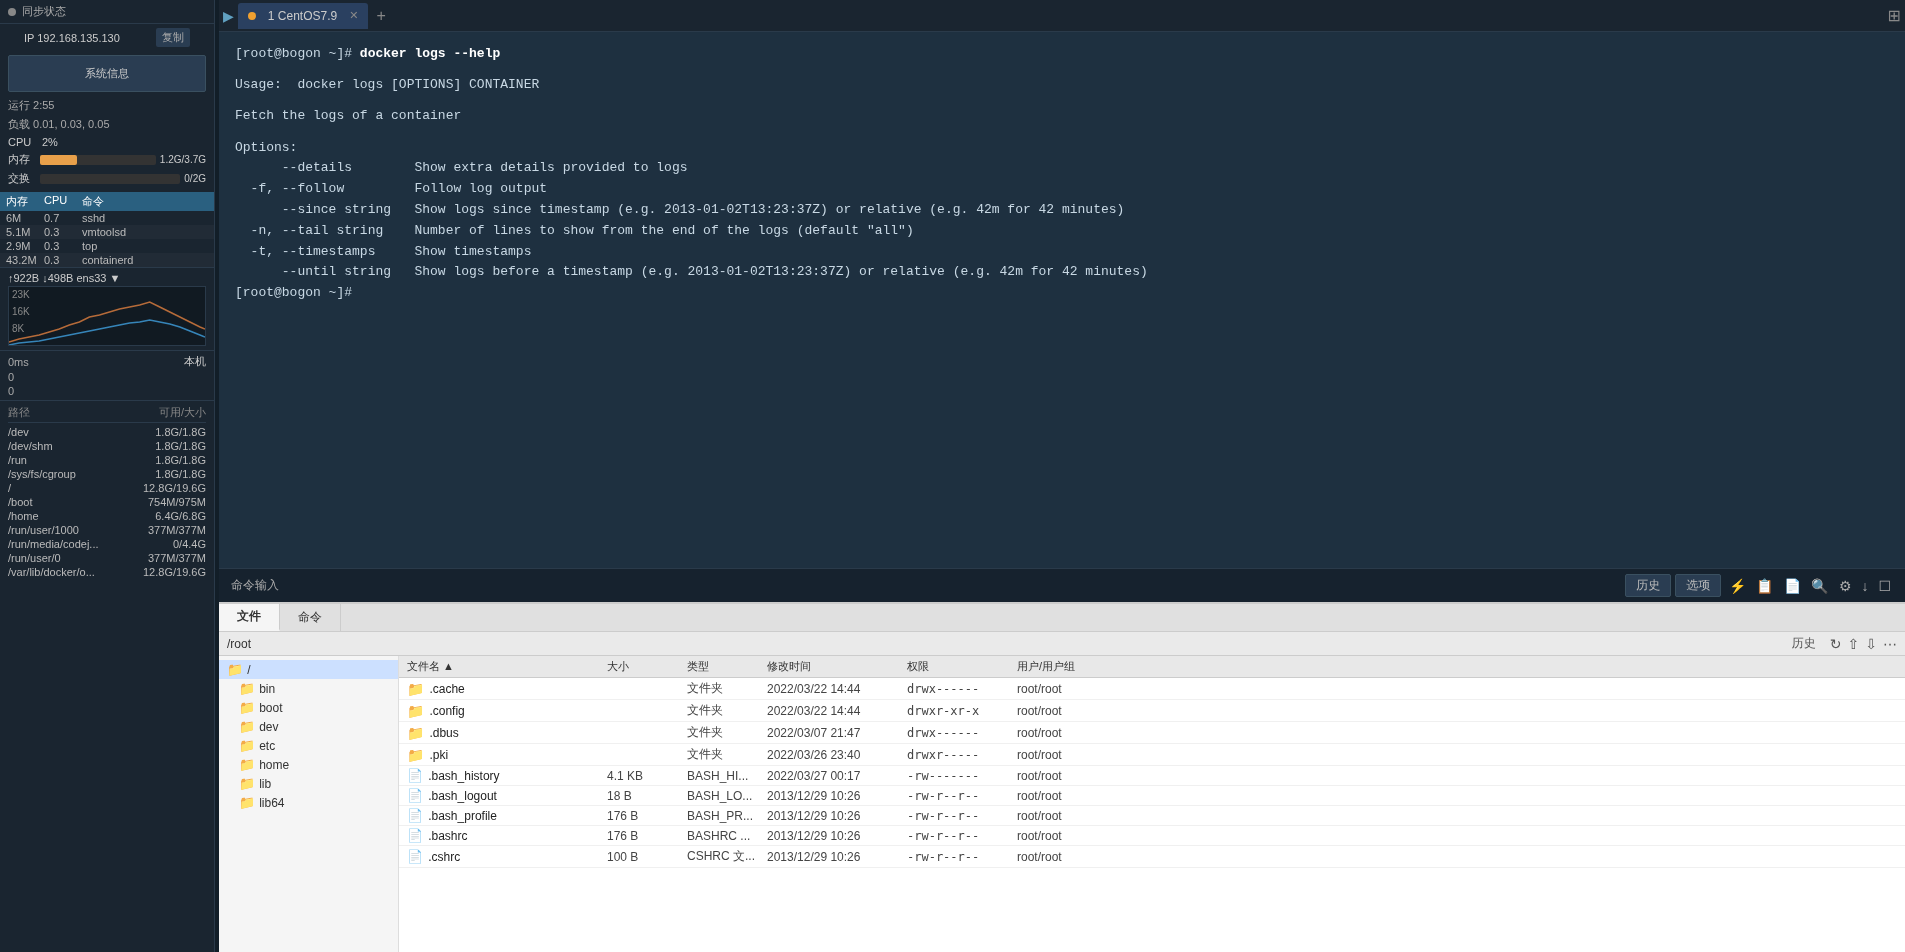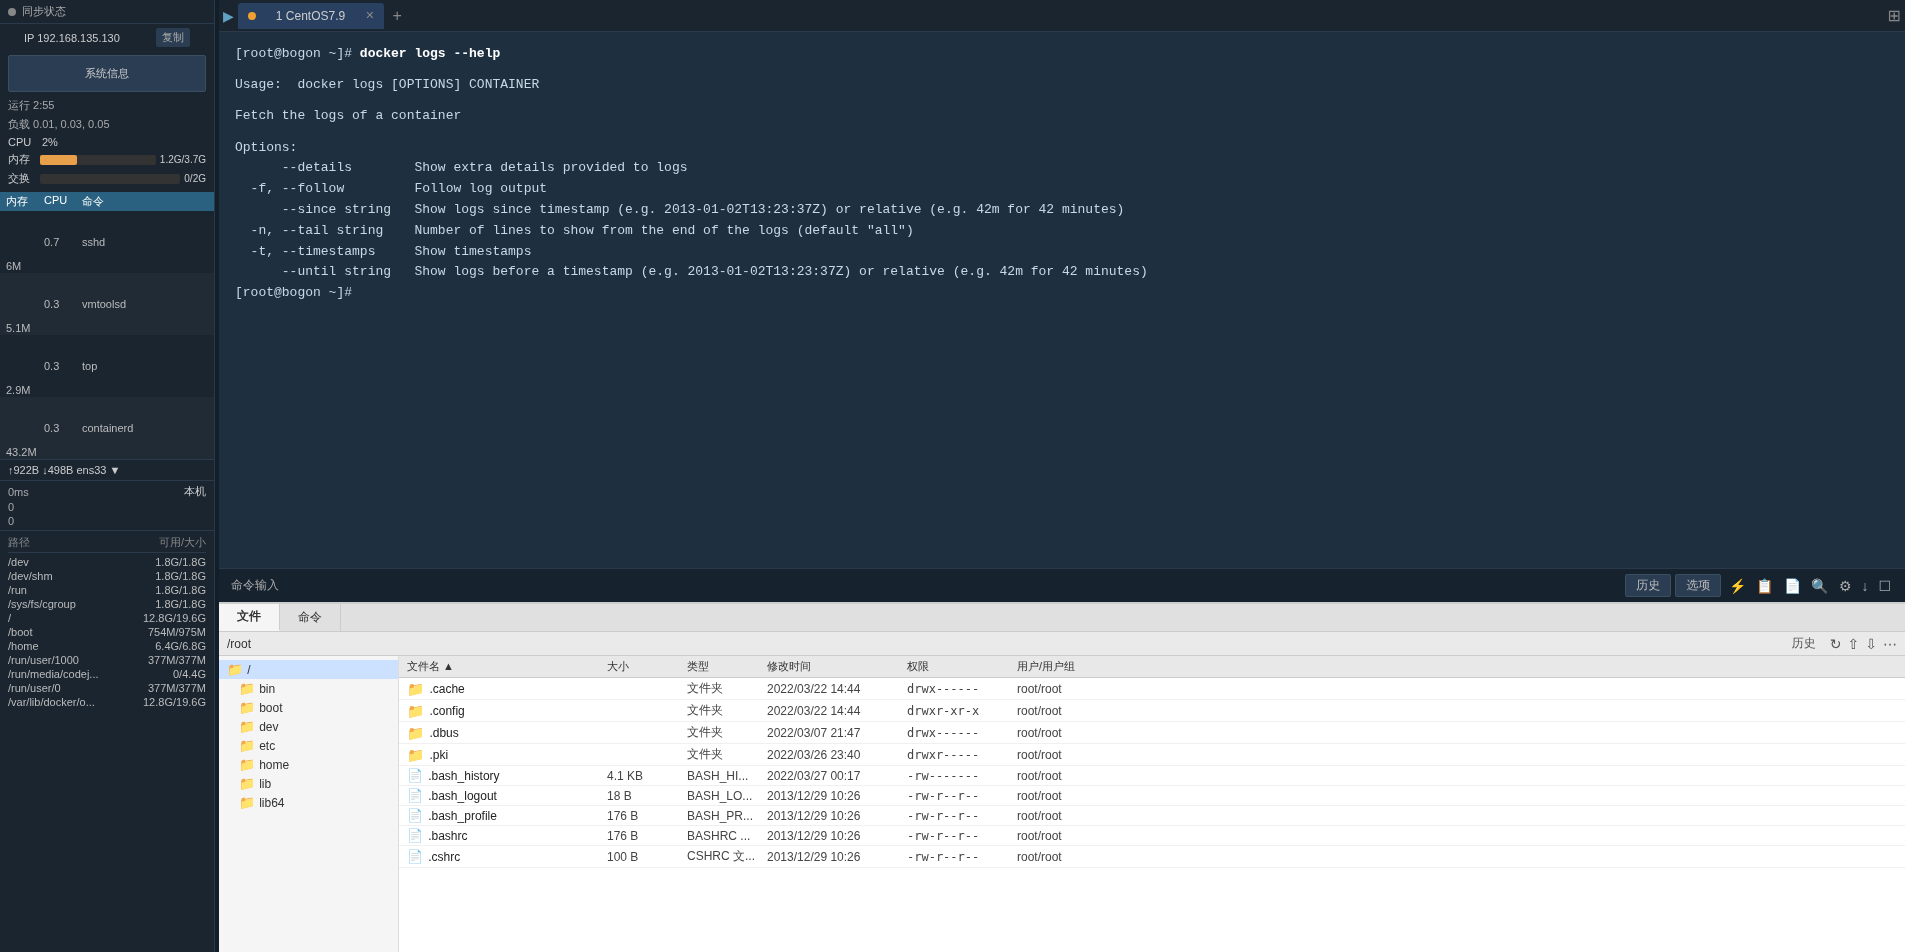"1 CentOS7.9" .tab-item { gap: 20px -> 12px }
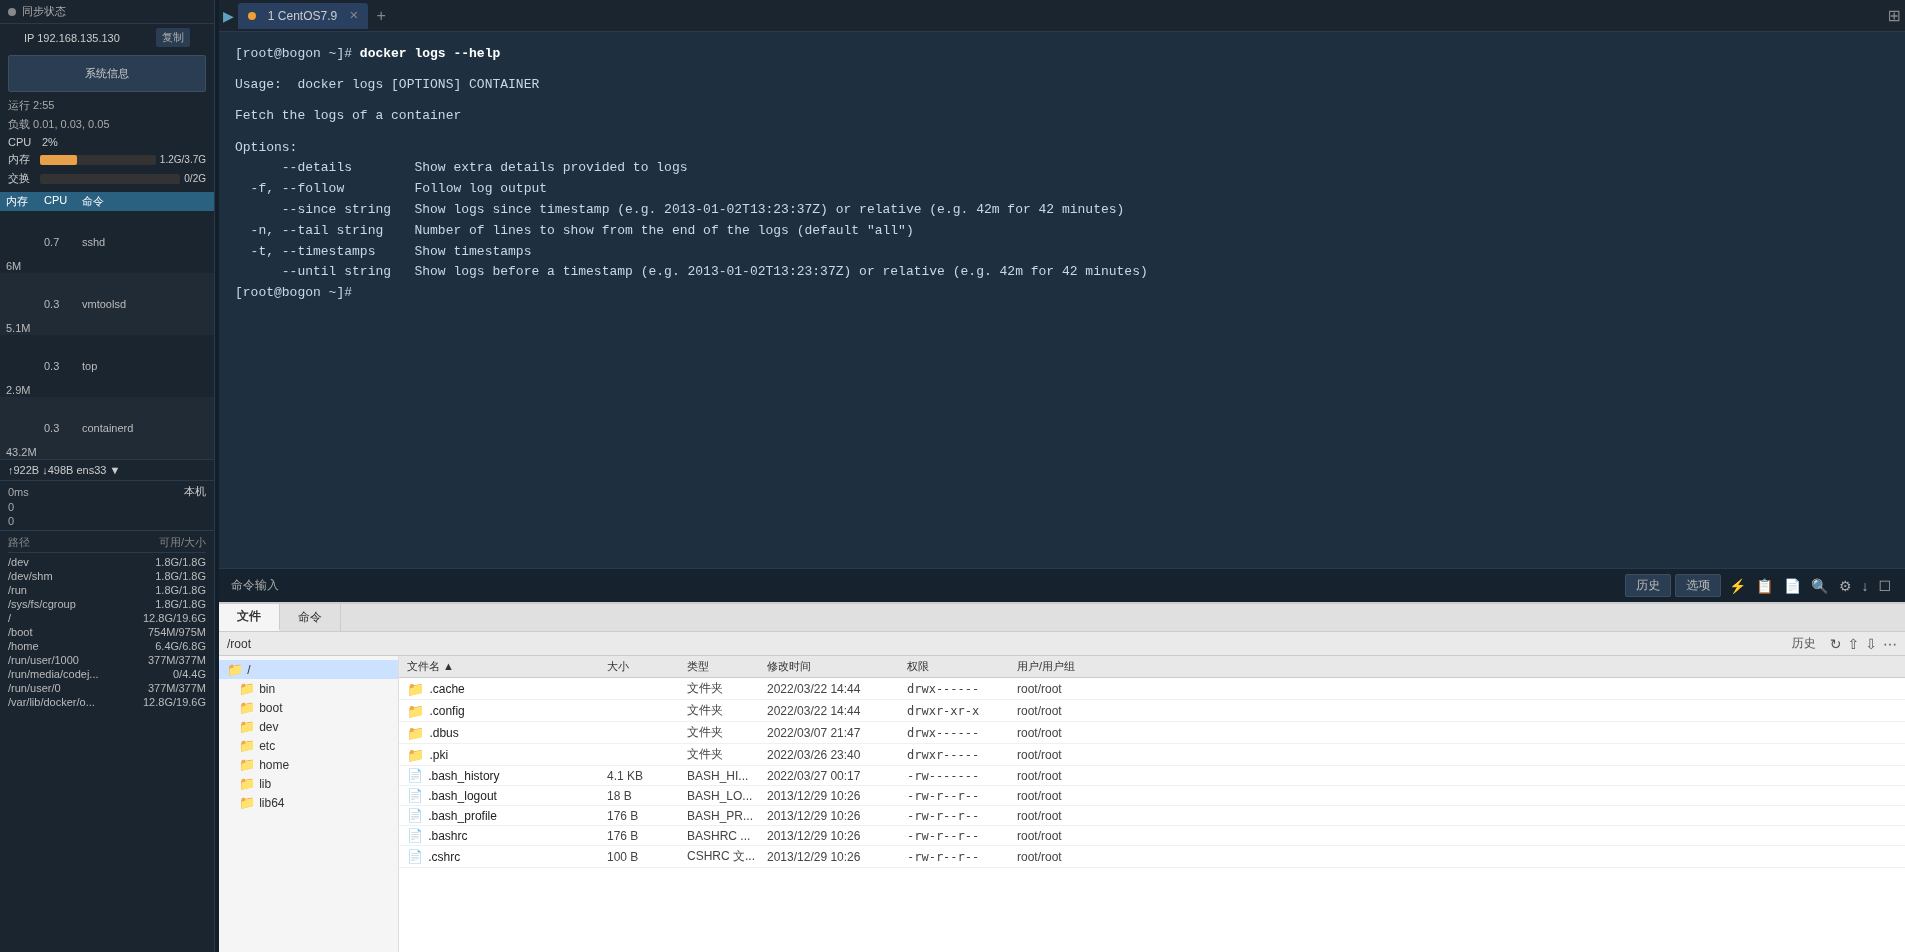"6M" .proc-cell.mem { margin-top: 48px -> none }
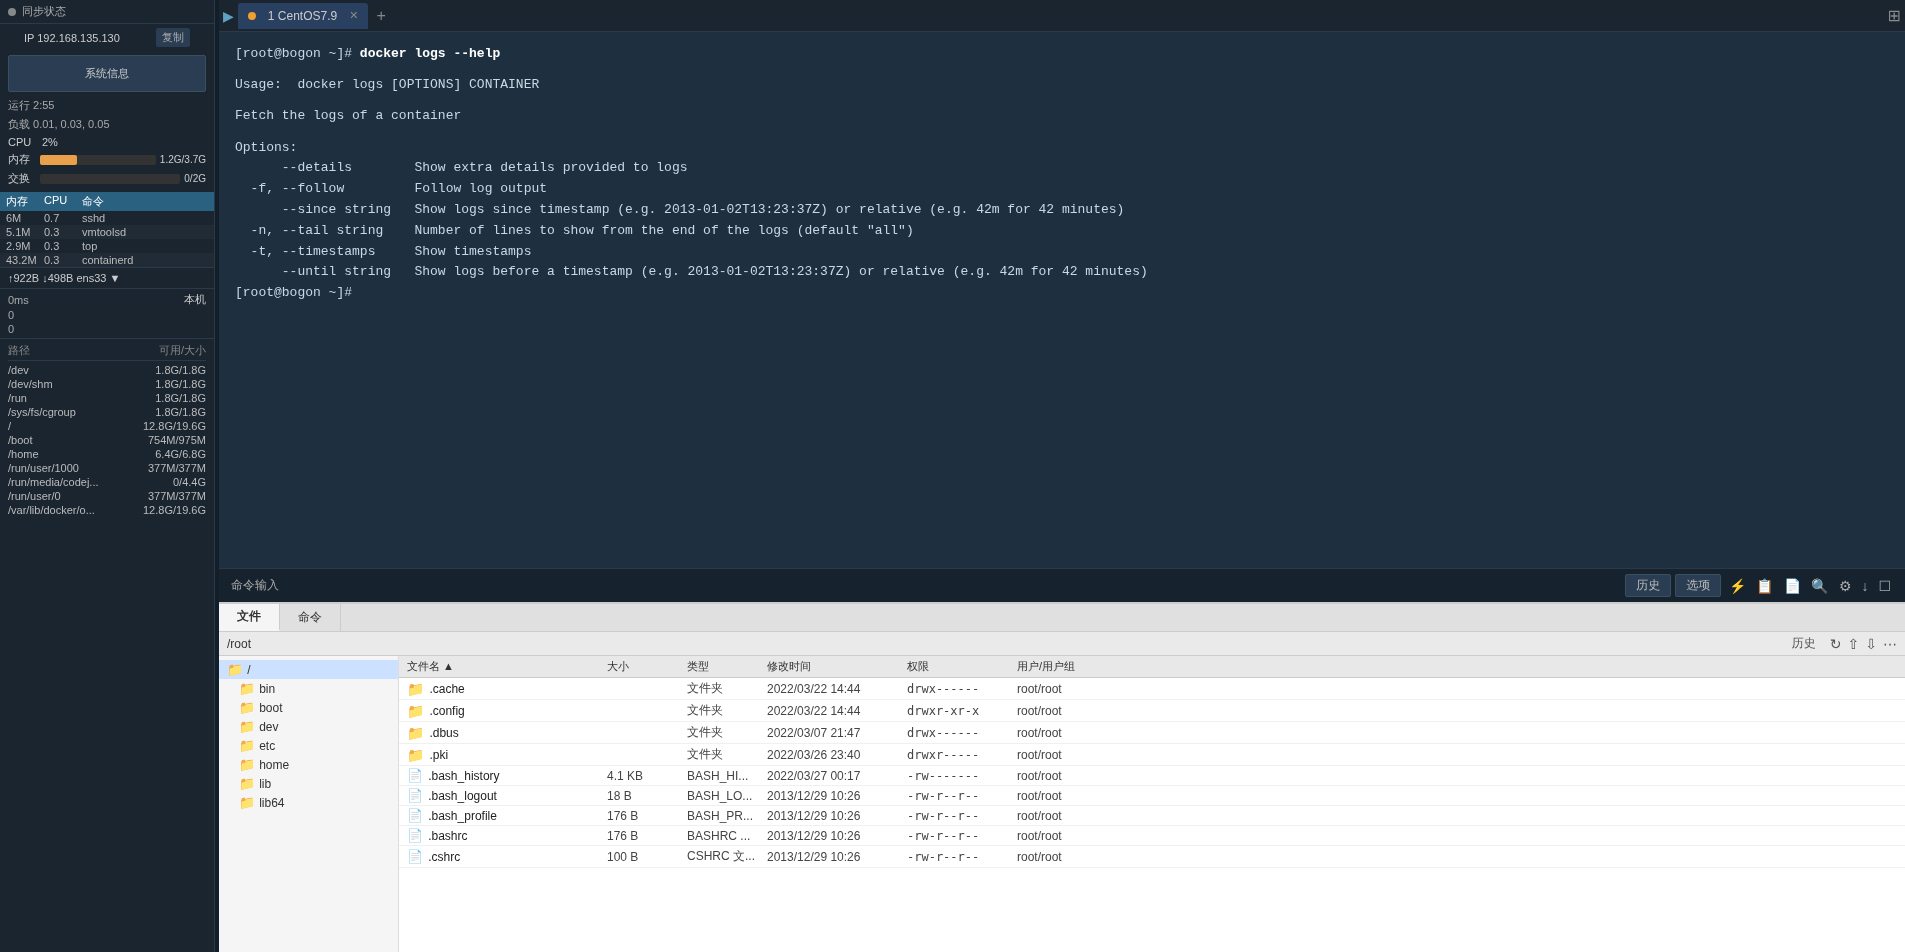"23K" div.net-chart { html: none -> <div> <svg> <polyline></polyline> <polyline></polyline> </svg> <div> <span>23K</span> <span>16K</span> <span>8K</span> </div> </div> }
